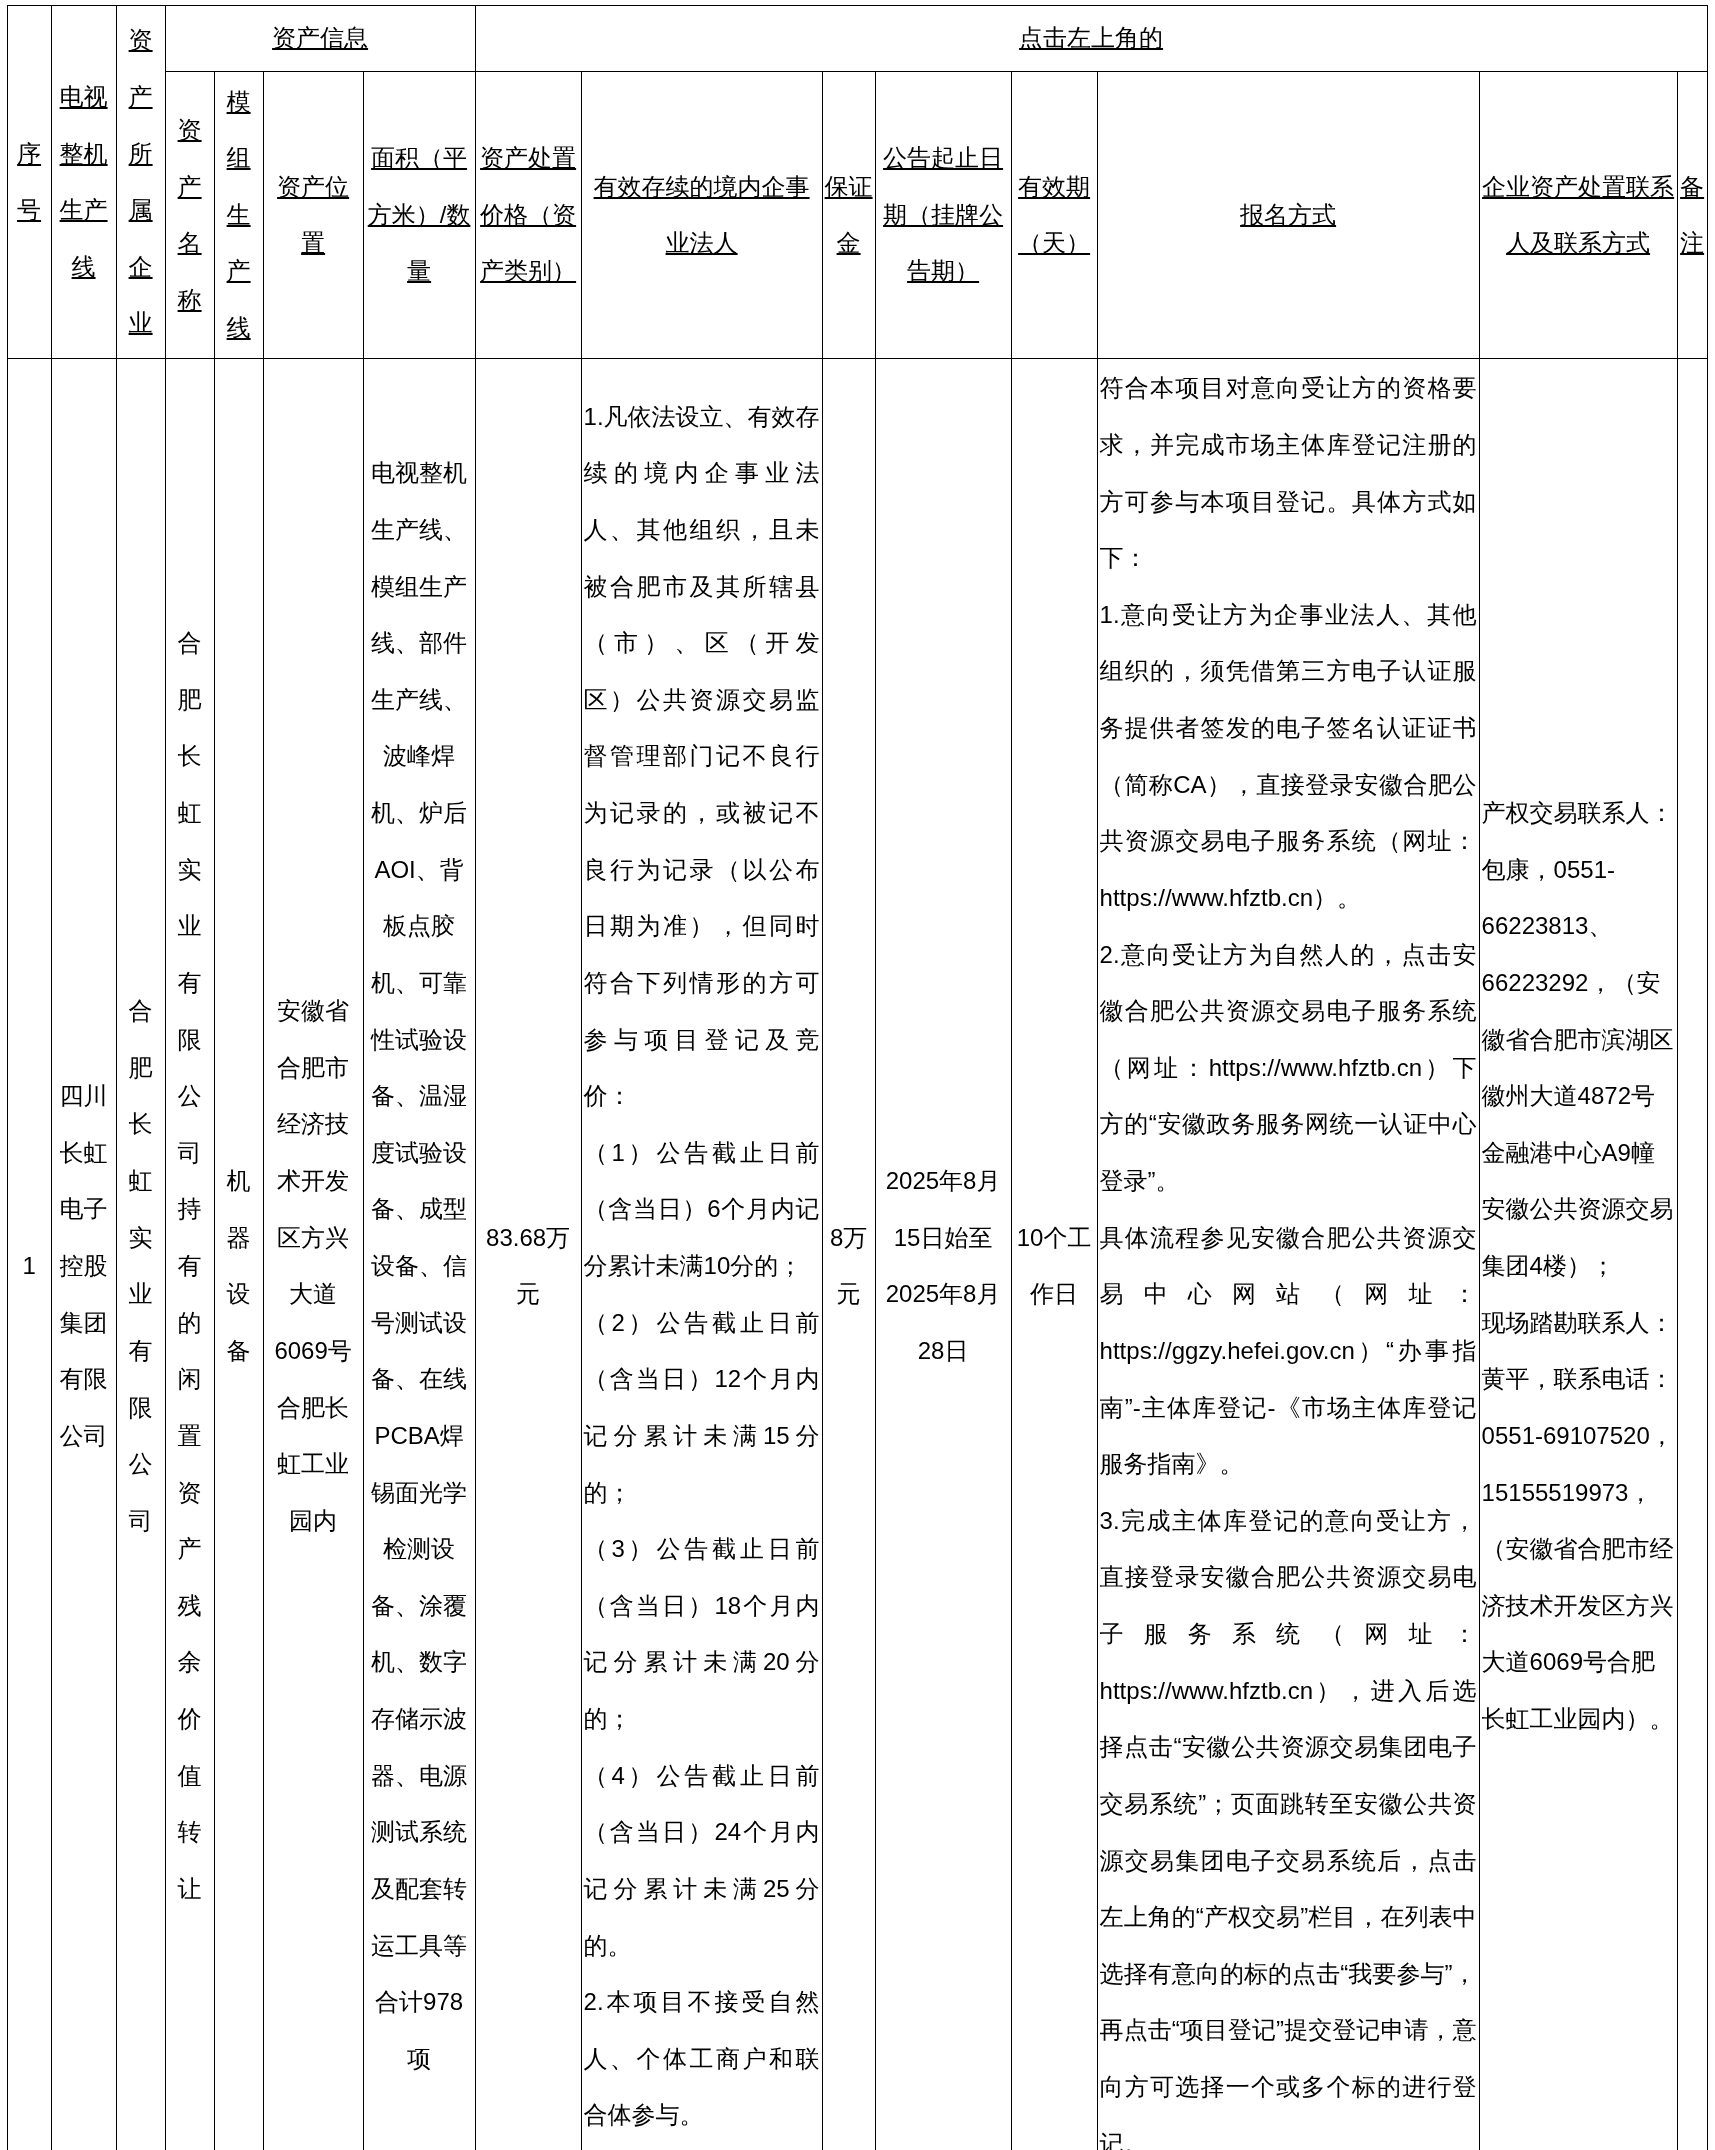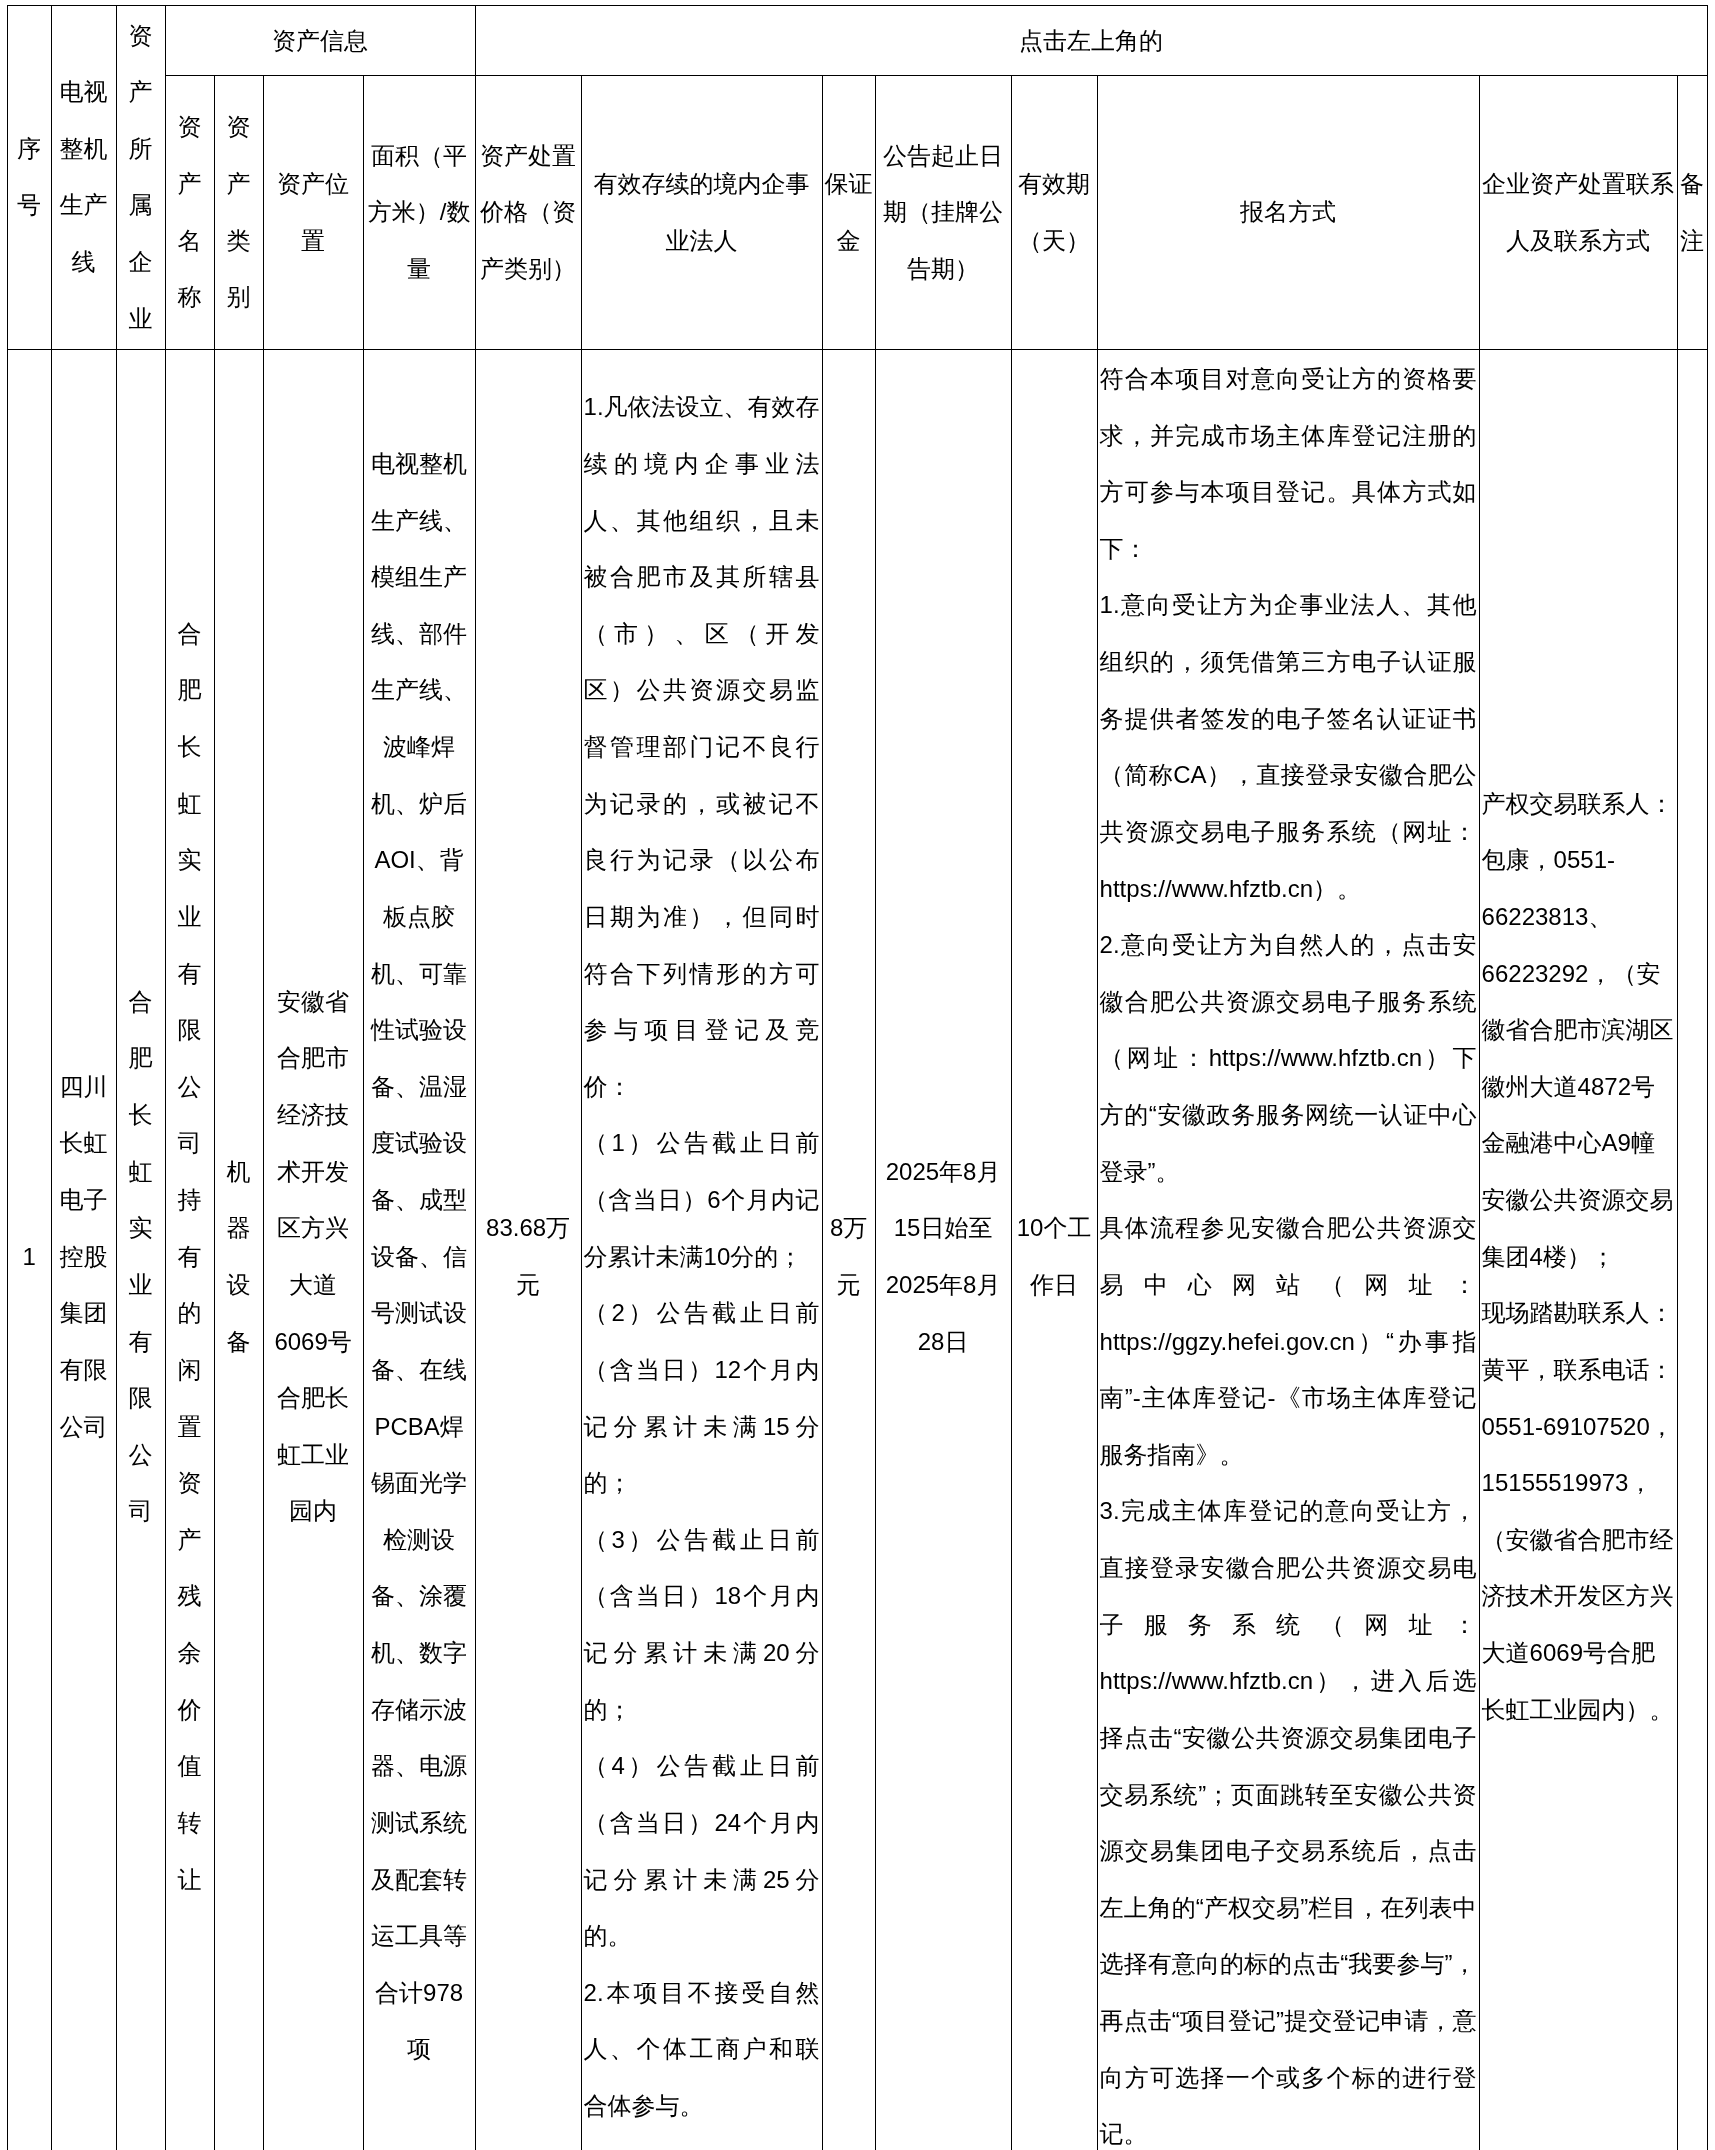"资产所属企业" .asset-table thead th { text-decoration: none -> underline }
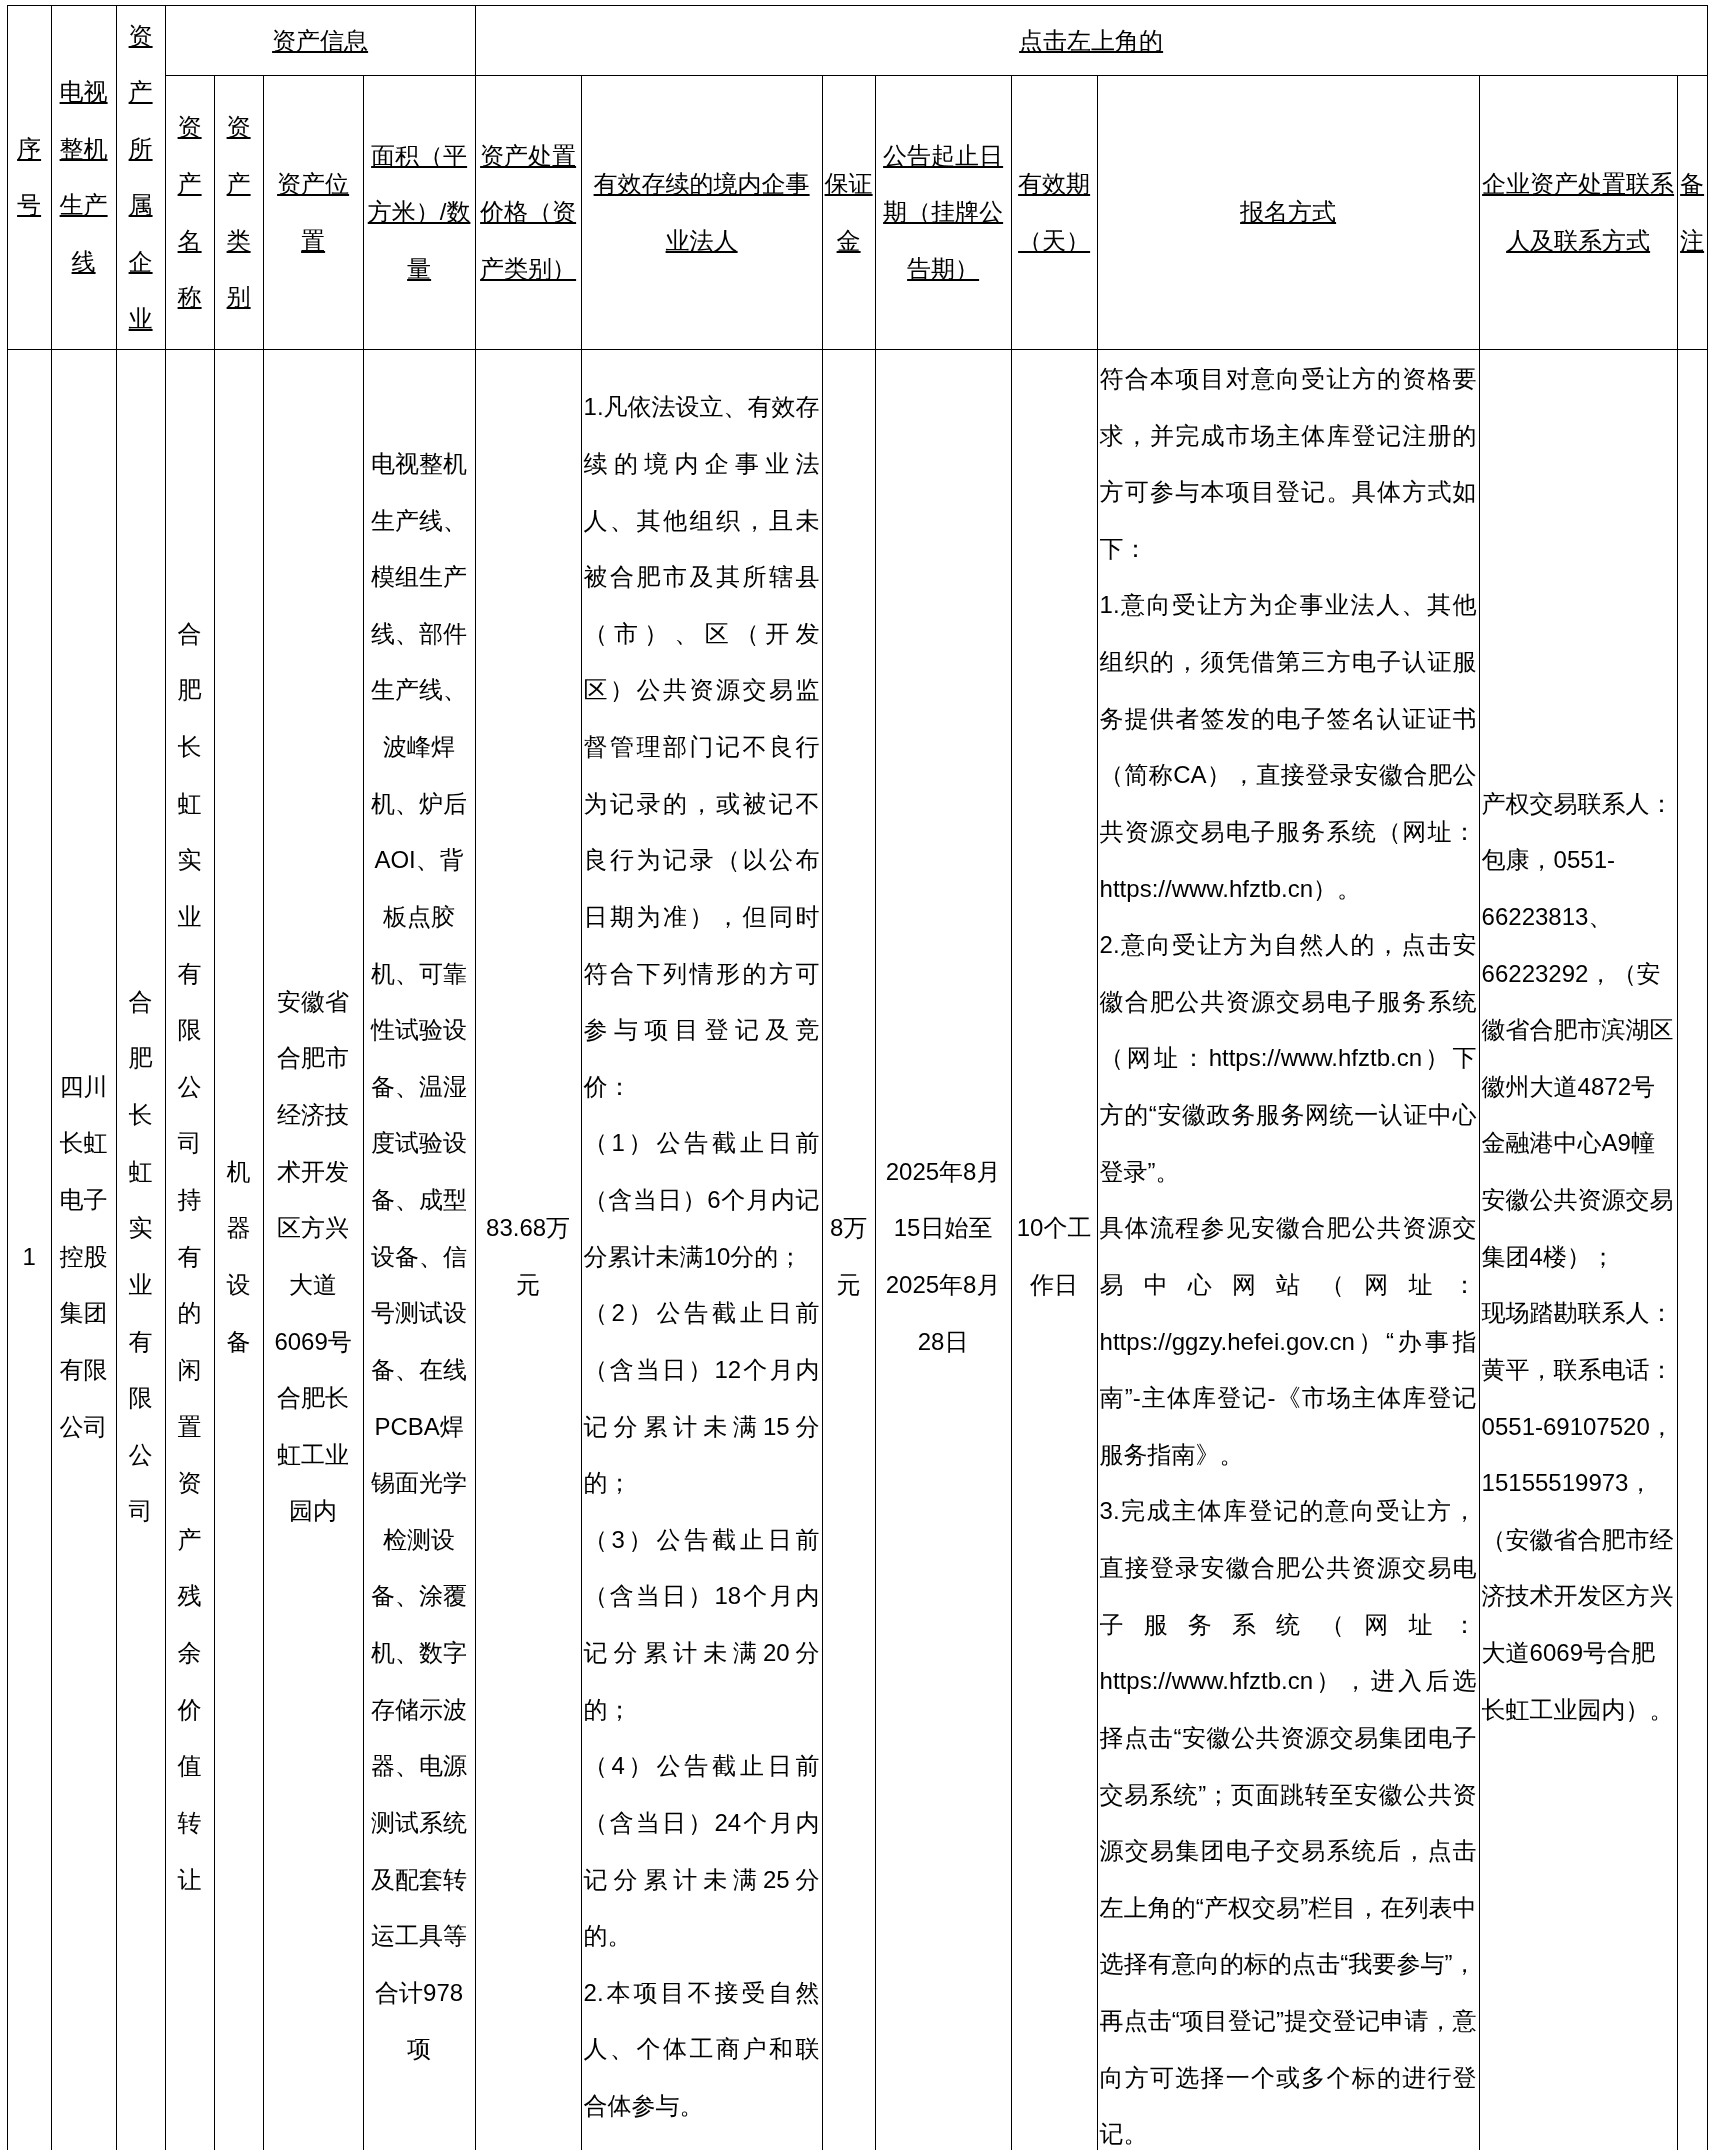"资产类别" th { text: 资产类别 -> 模组生产线 }
